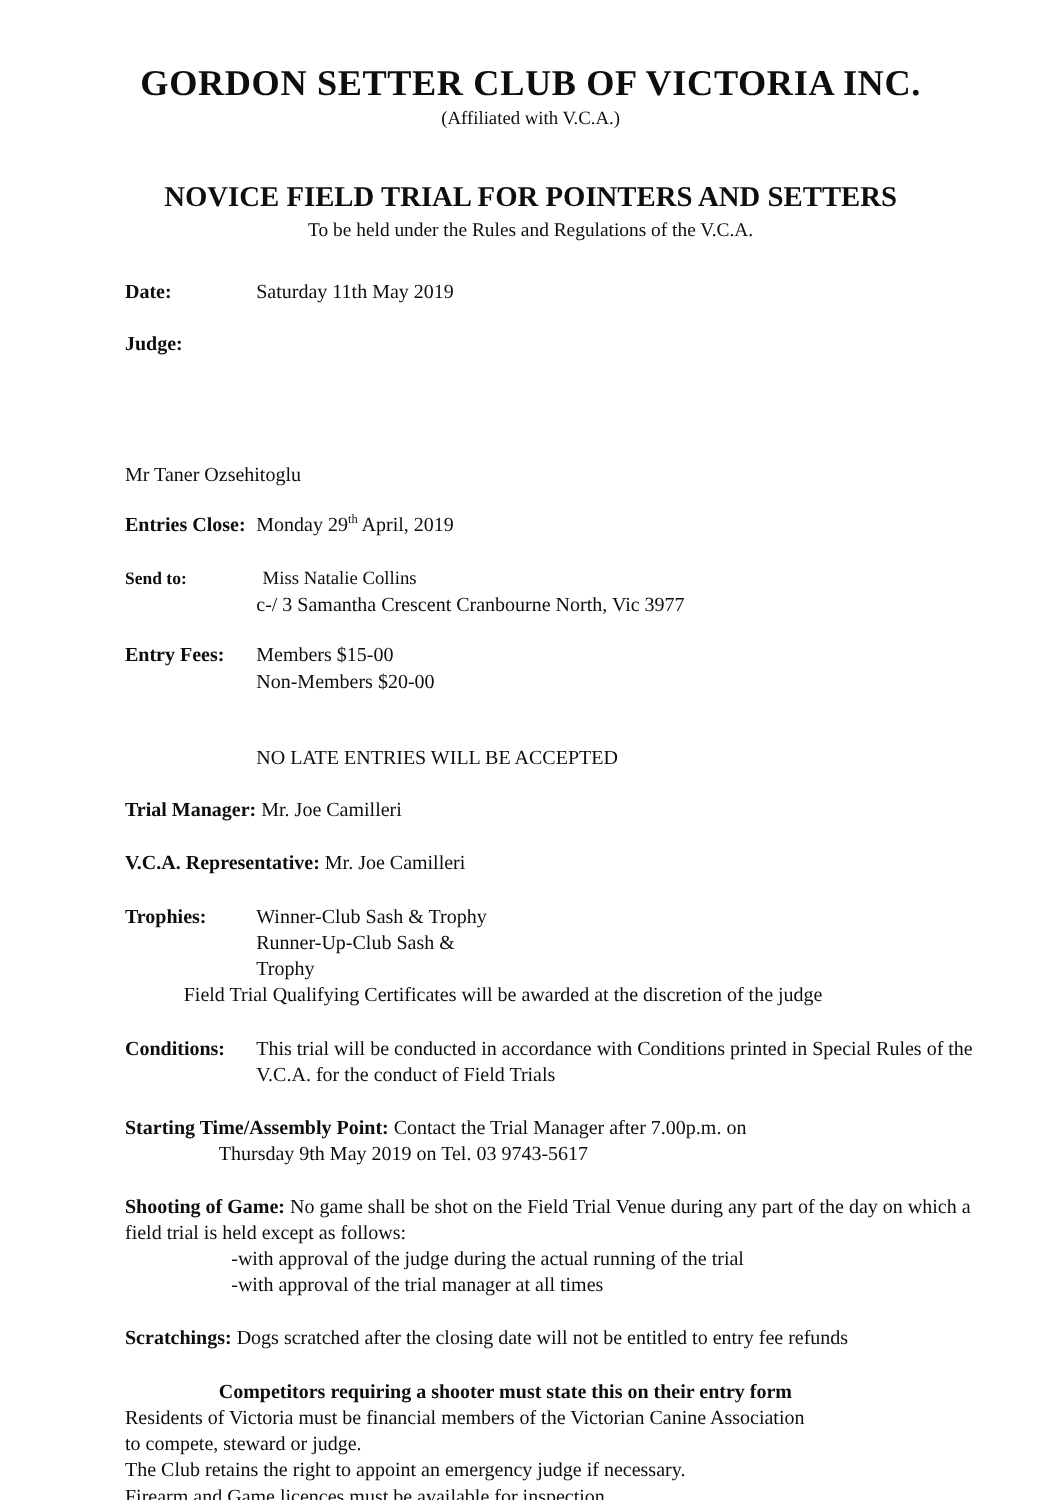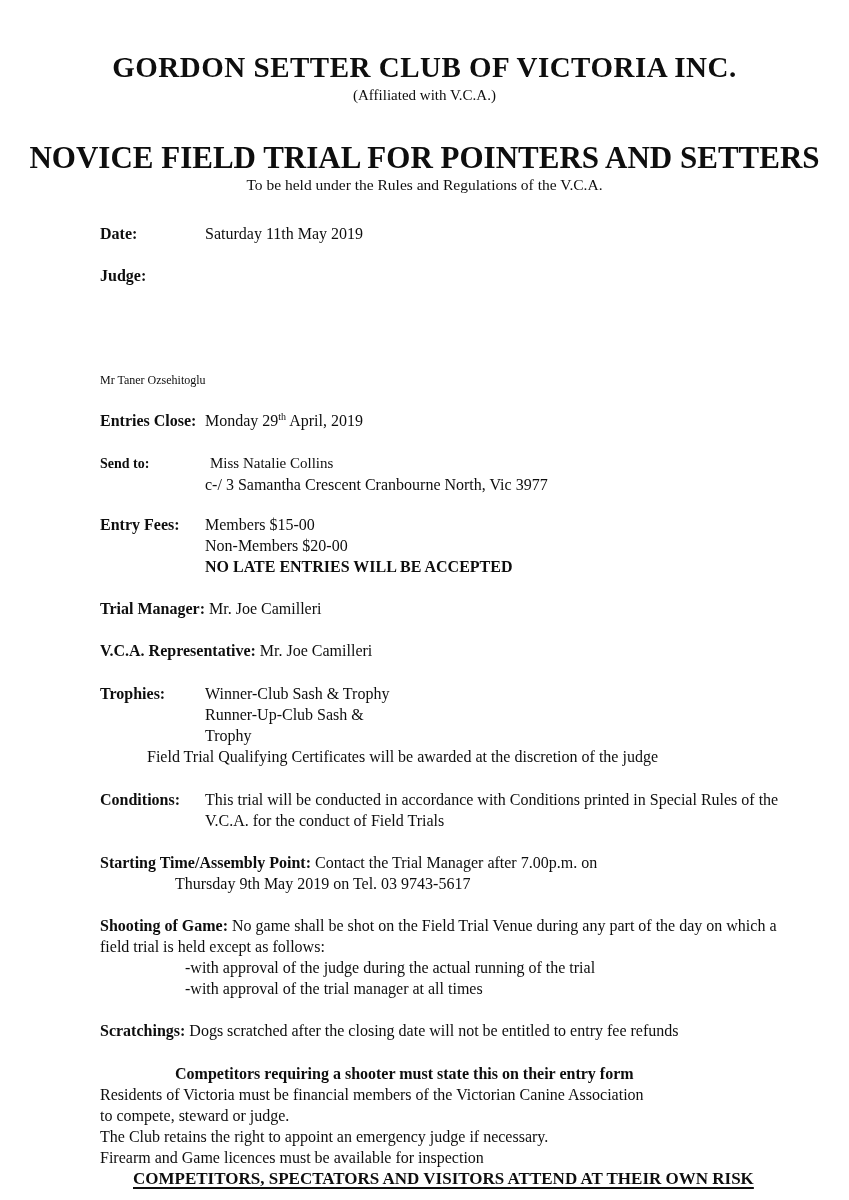"NOVICE FIELD TRIAL FOR POINTERS" .event-title { font-size: 31px -> 23px }
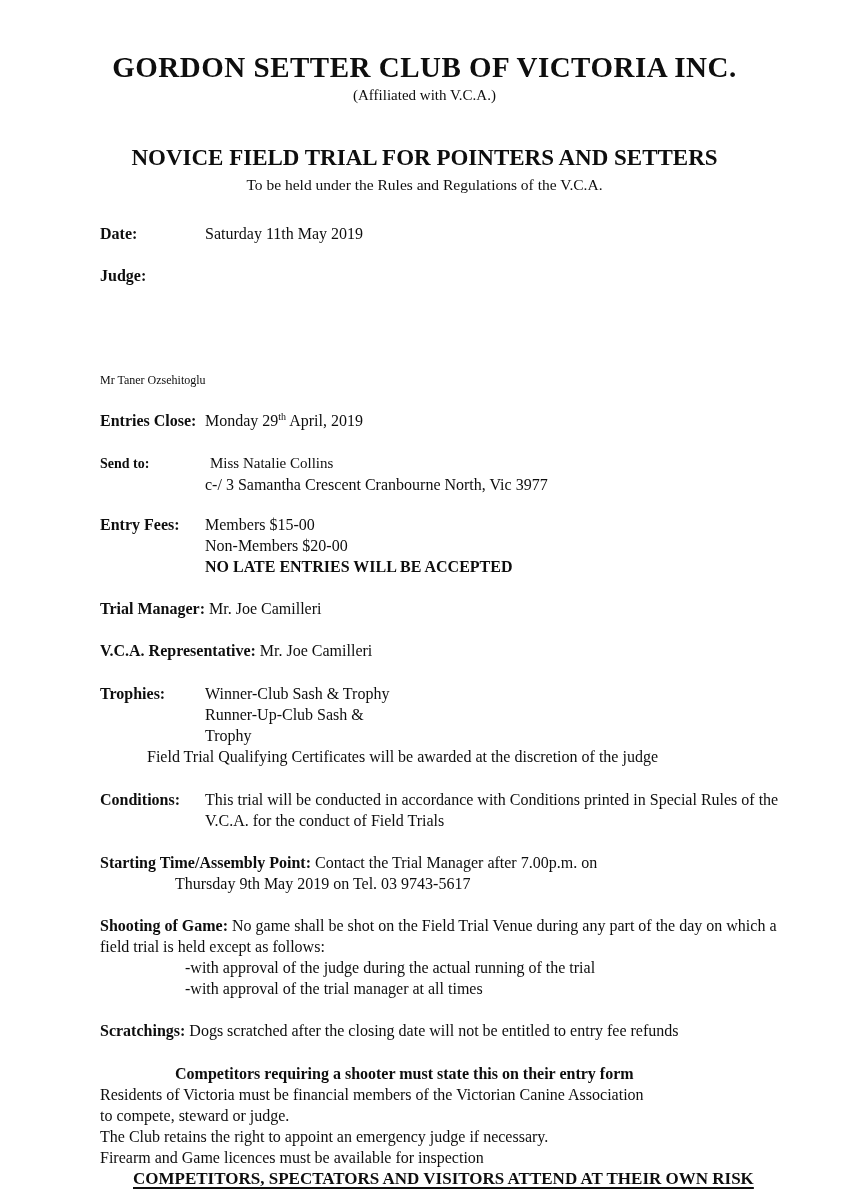"Mr Taner Ozsehitoglu" span.val { font-size: 12px -> 16px }
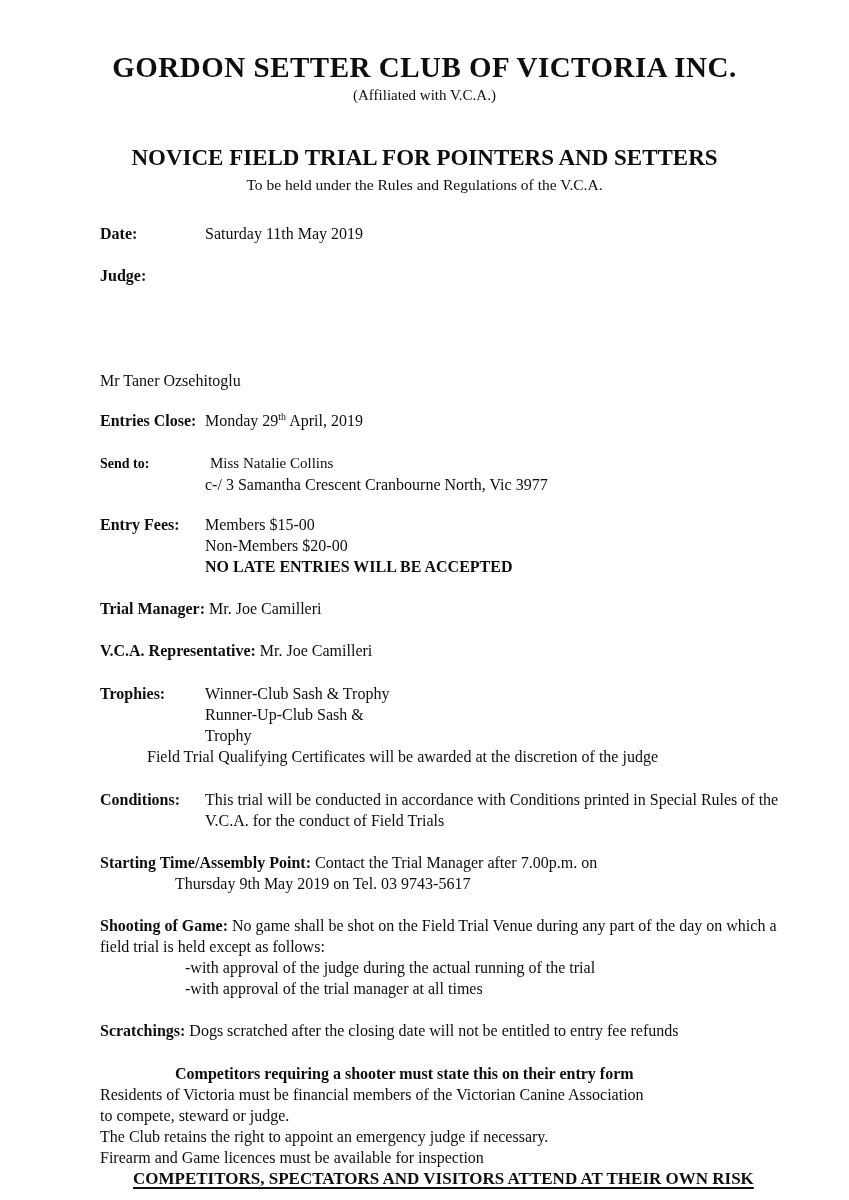"NO LATE ENTRIES WILL BE" .bold { font-weight: bold -> normal; margin-top: none -> 40px }
